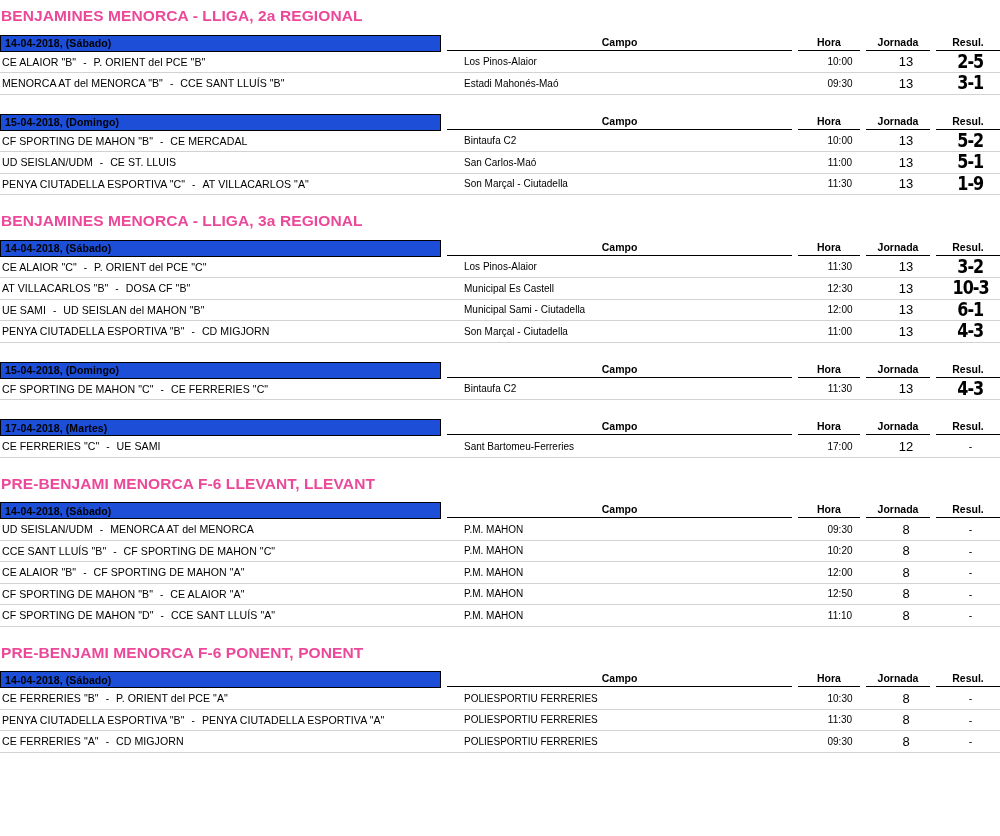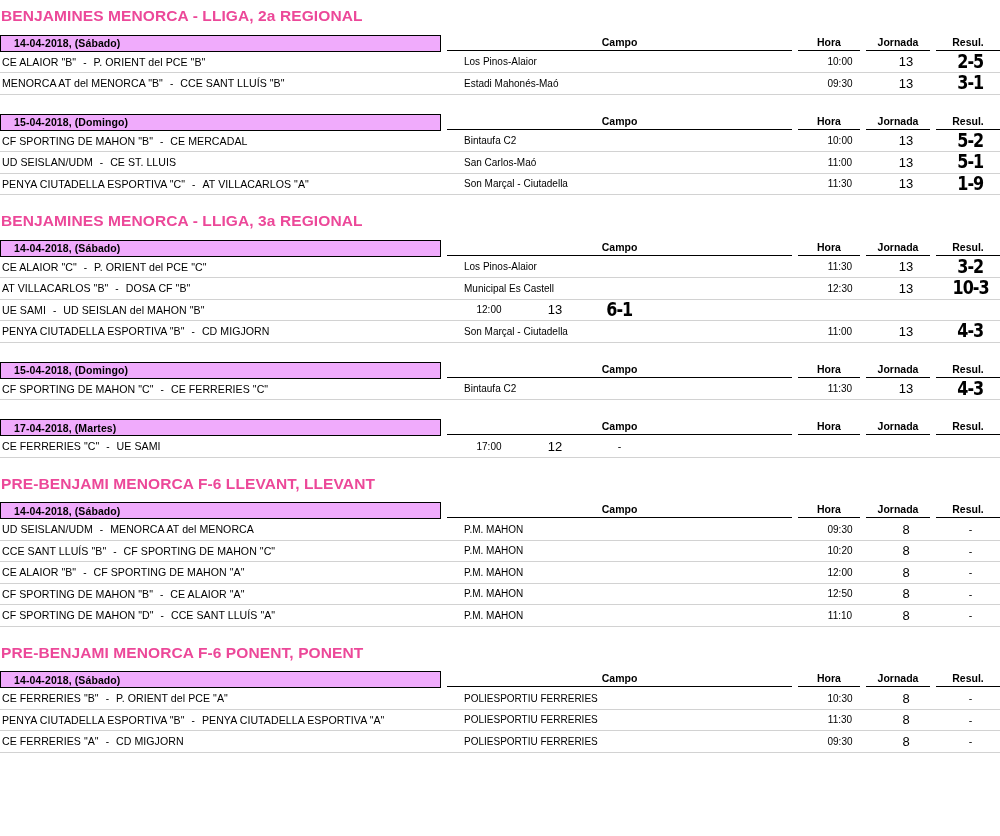"14-04-2018, (Sábado)" .date-box { background: #f0abfc -> #1d4ed8; padding-left: 13px -> 4px }
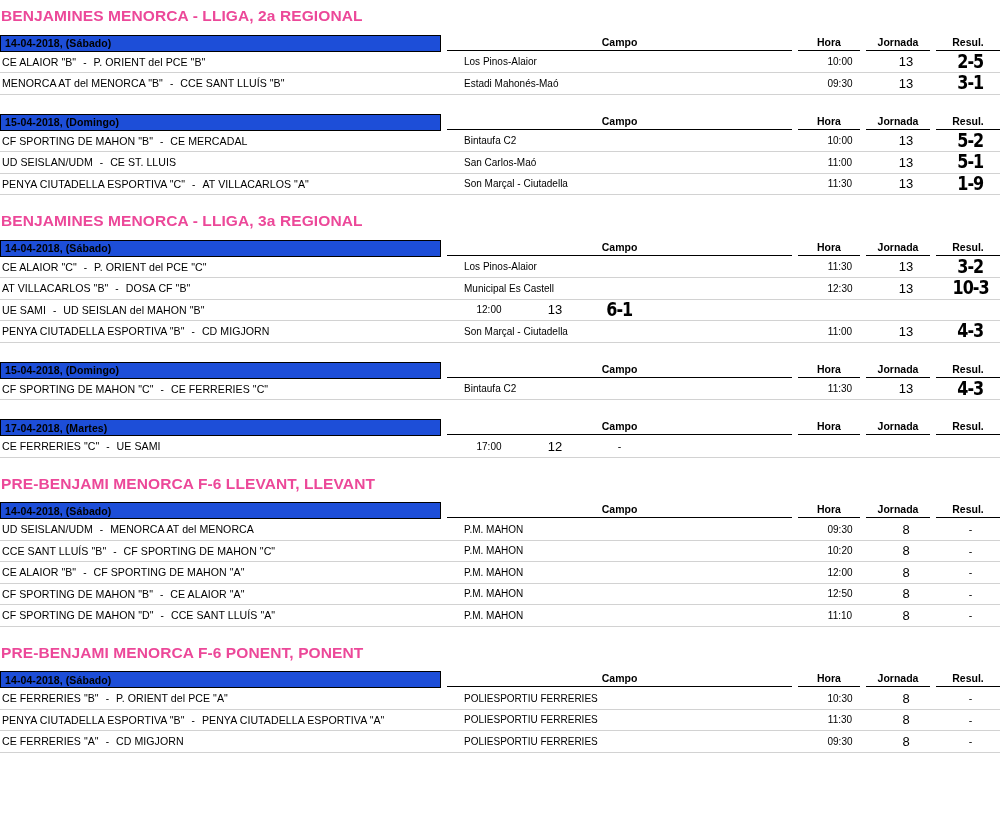"Municipal Sami - Ciutadella" div.c-campo { html: none -> <div>Municipal Sami - Ciutadella</div> }
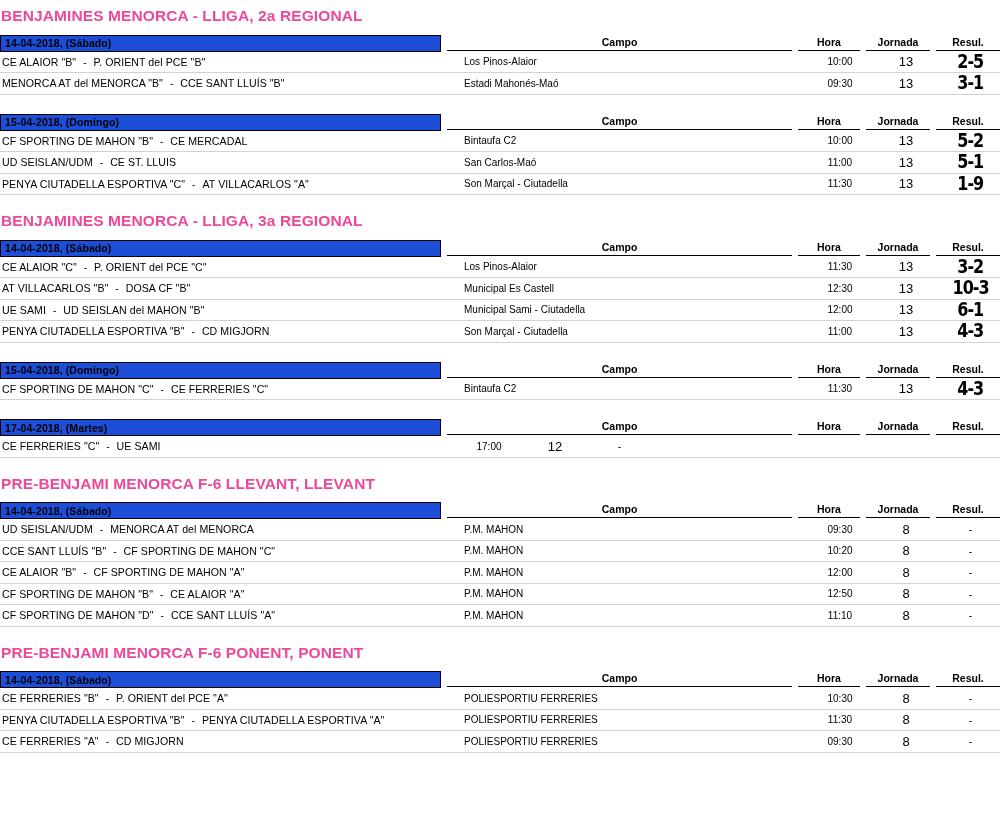"Sant Bartomeu-Ferreries" div.c-campo { html: none -> <div>Sant Bartomeu-Ferreries</div> }
